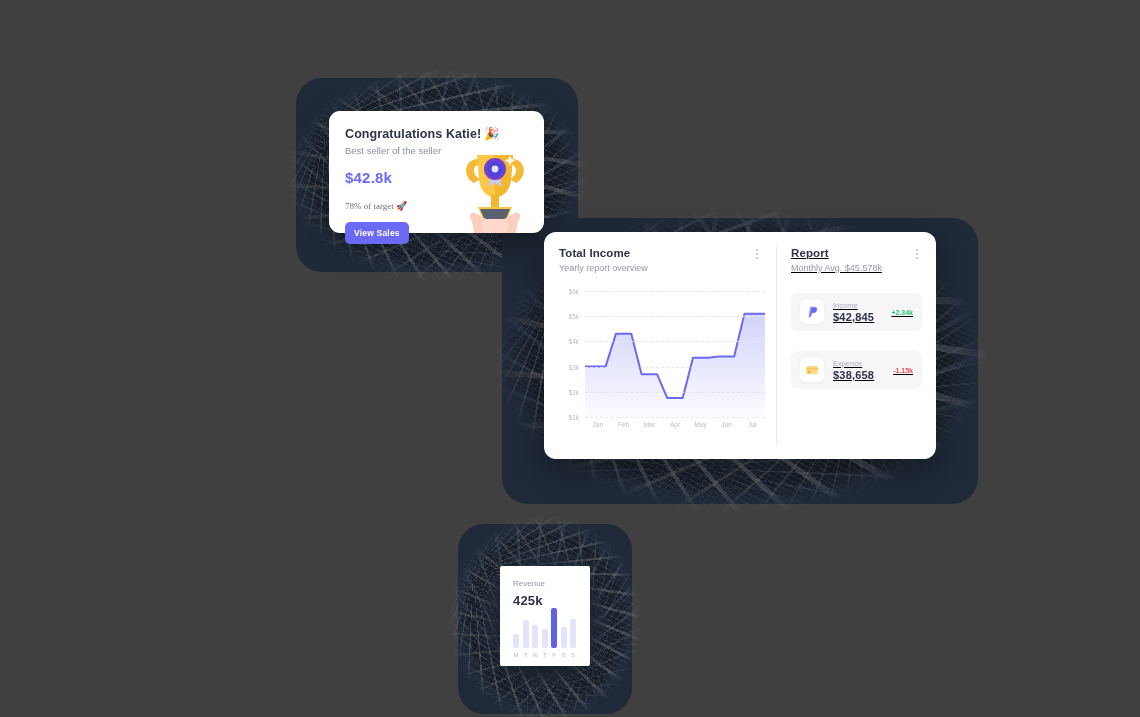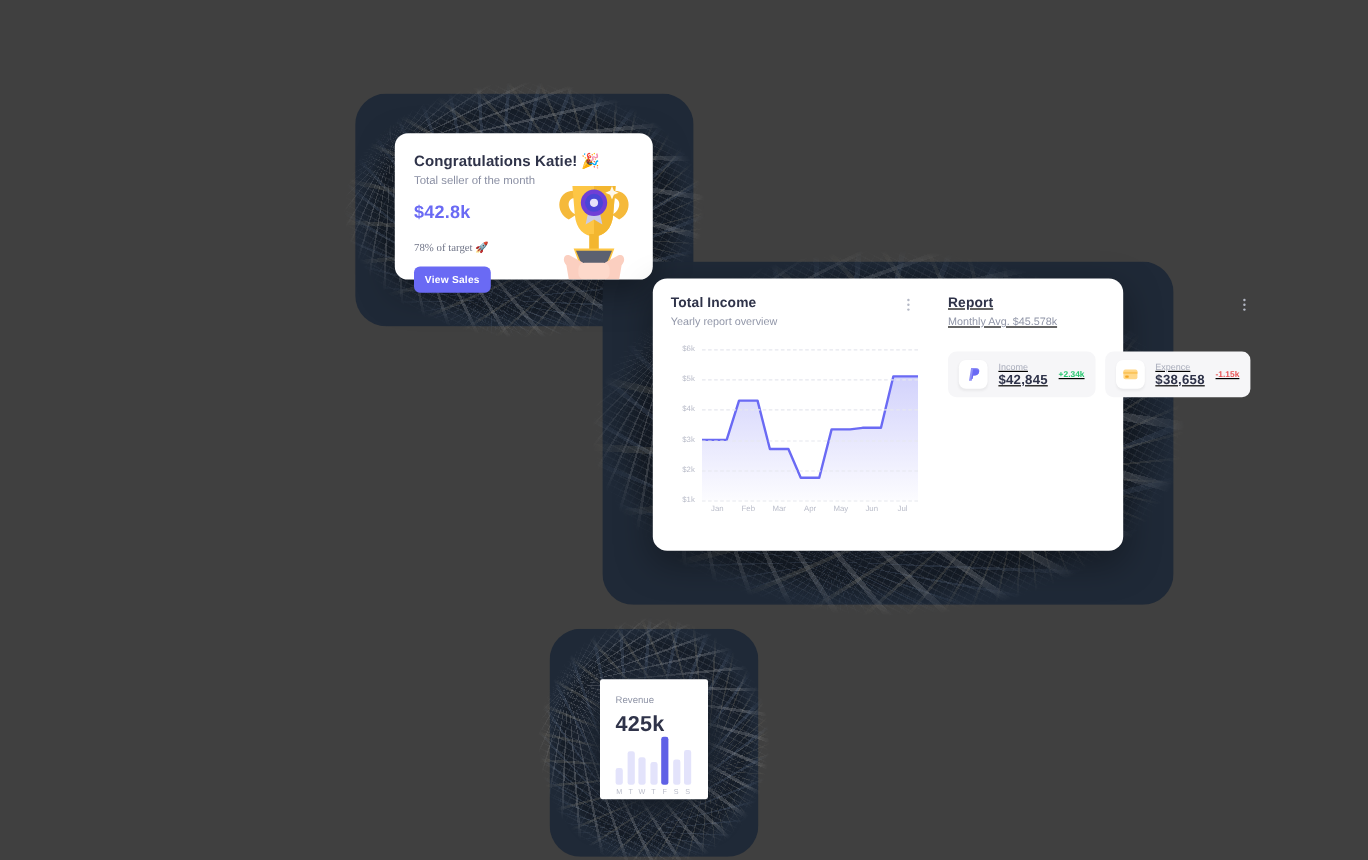"Total seller of the month" div.congrats-sub { text: Total seller of the month -> Best seller of the seller }
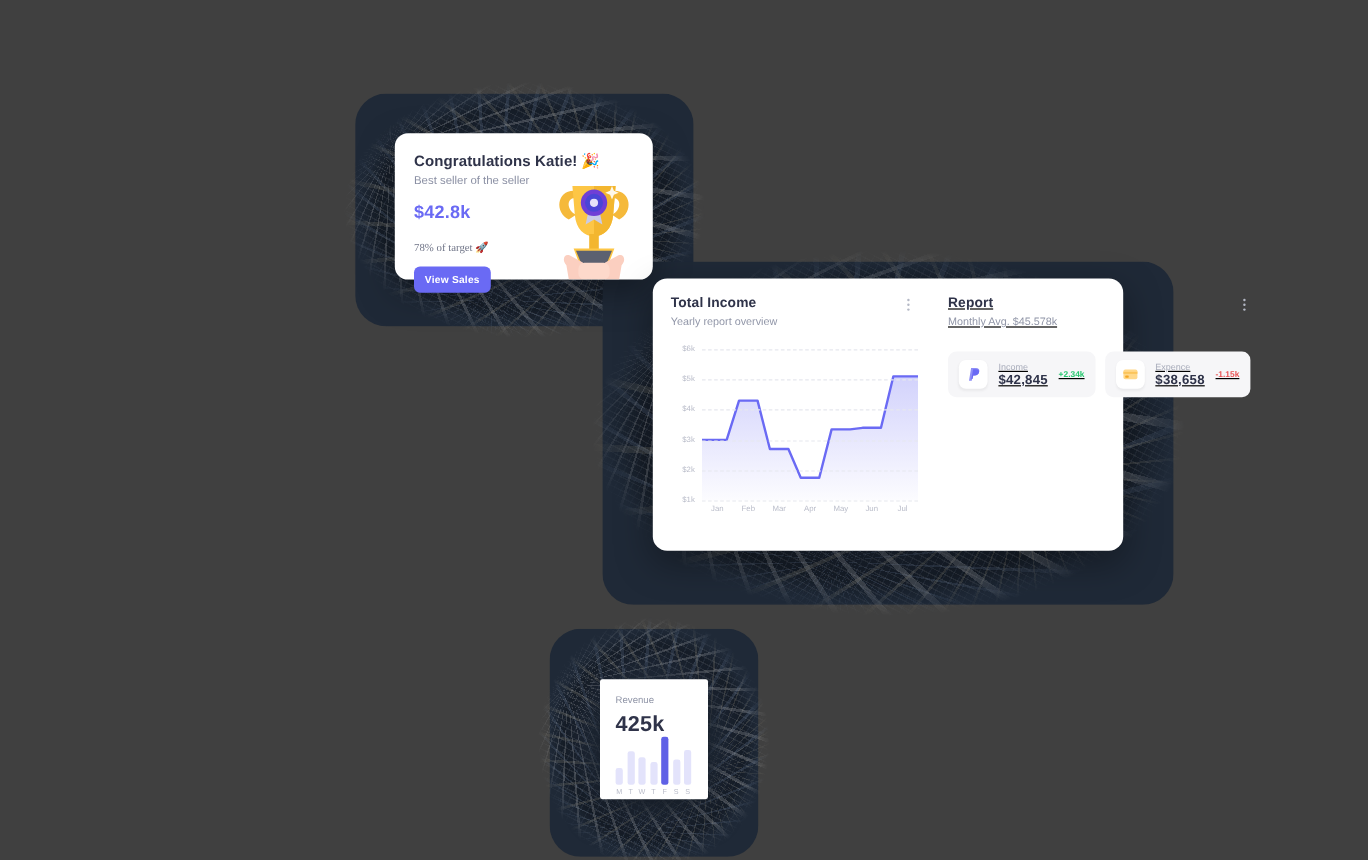"Income" .report-rows { flex-direction: none -> column; gap: 8px -> 20px }
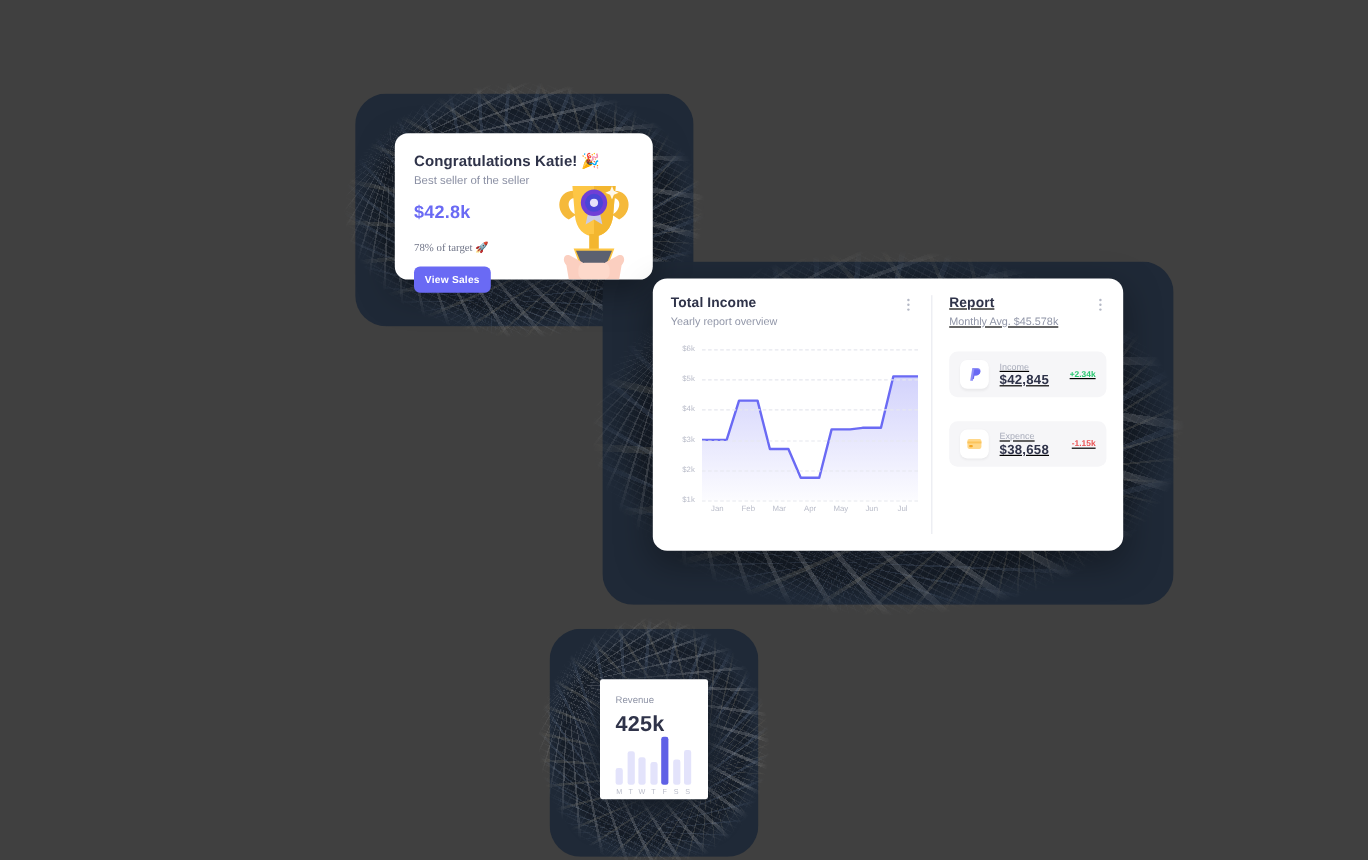"425k" .rev-value { font-size: 18px -> 13px }
